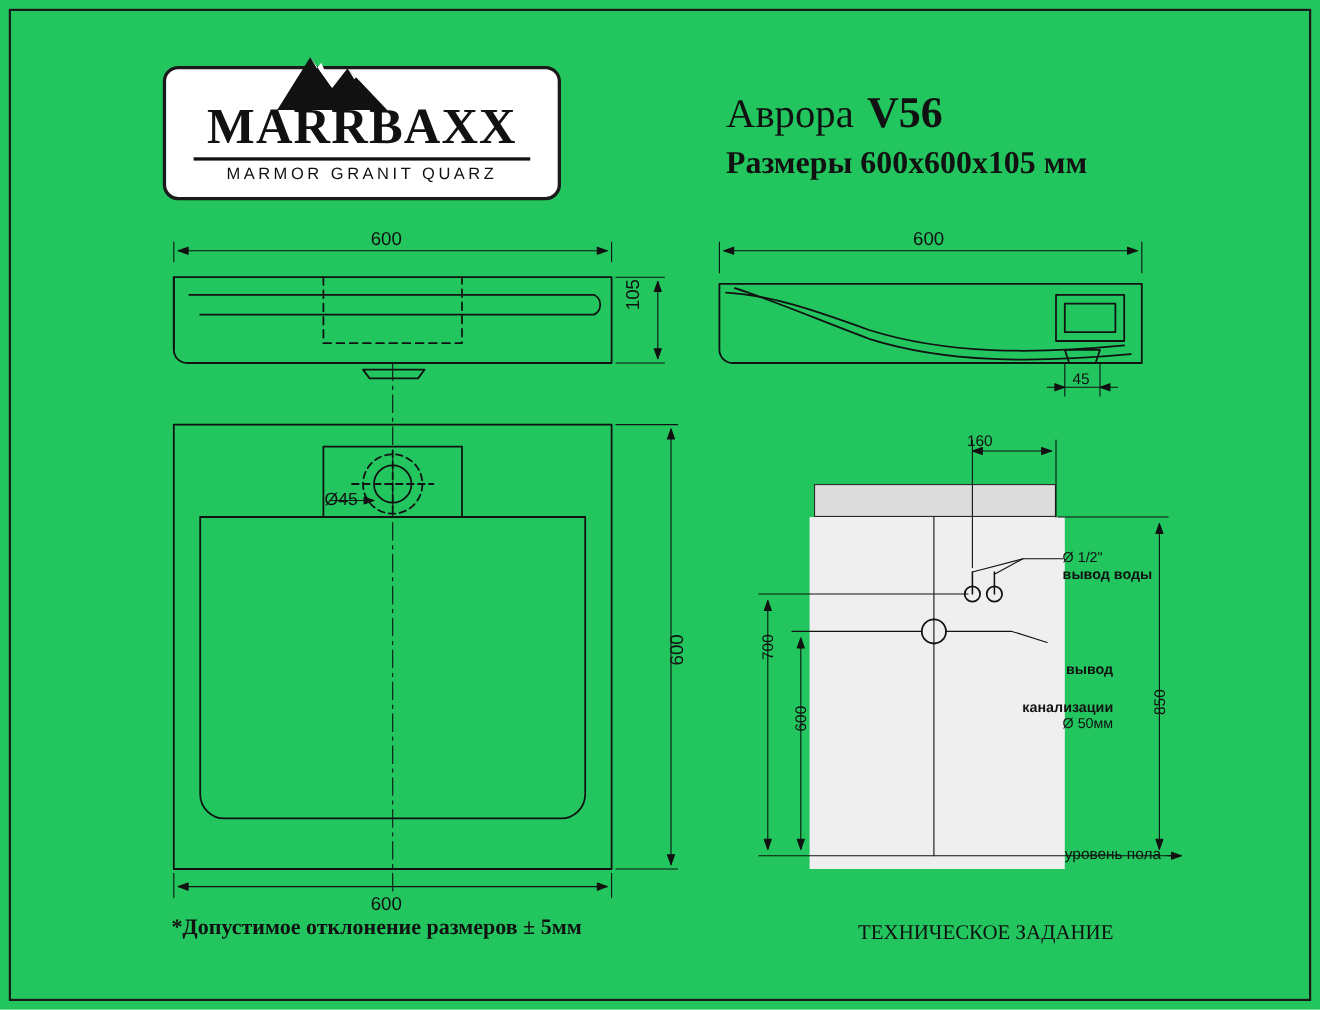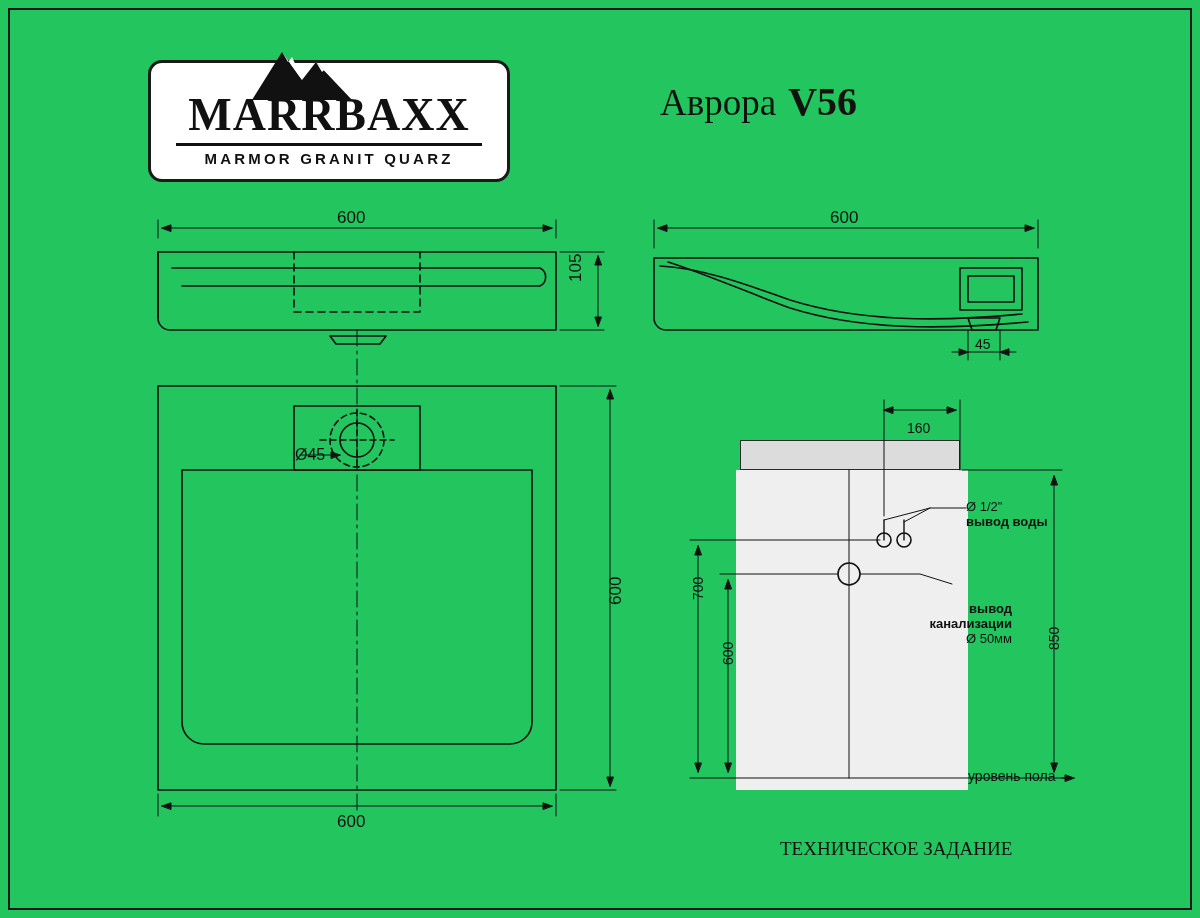"MARMOR GRANIT QUARZ" .logo-sub { font-weight: bold -> normal }
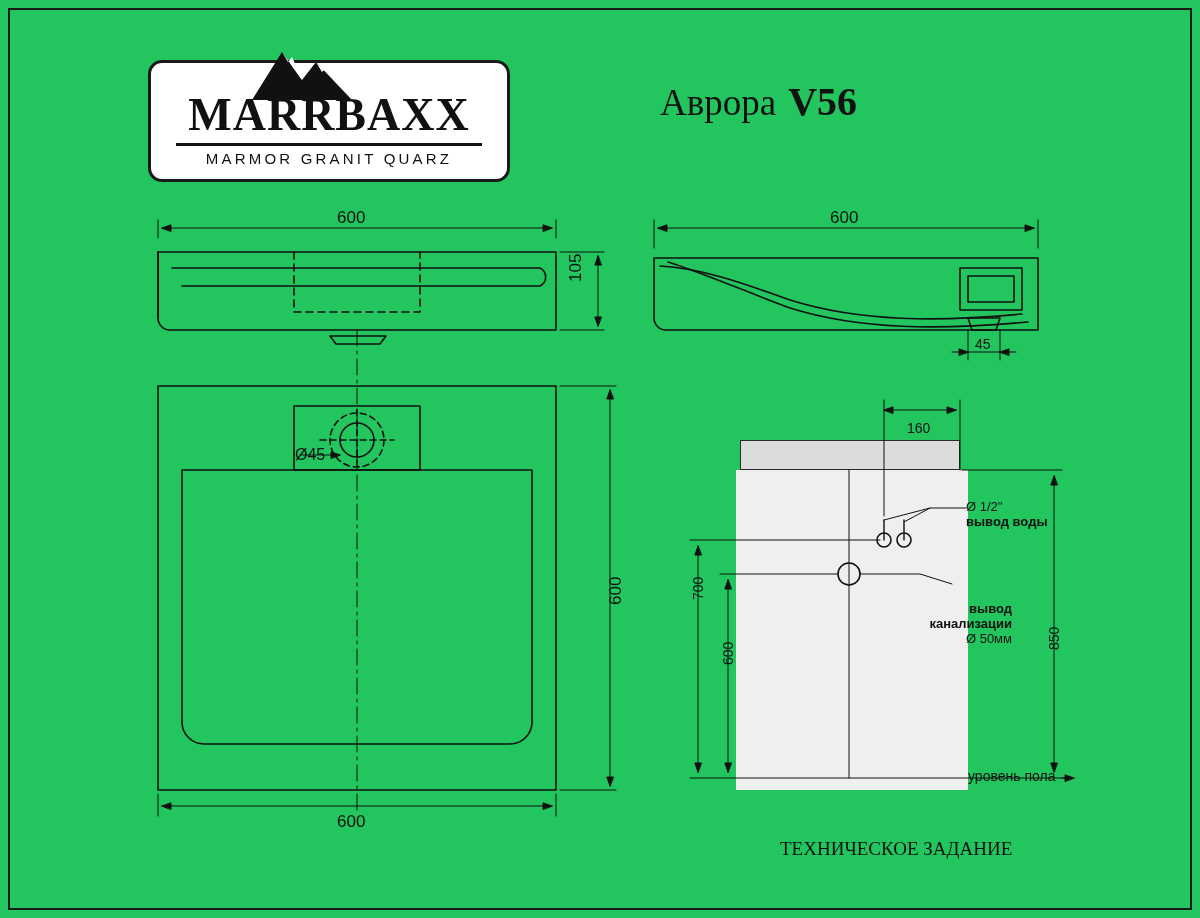"Размеры 600x600x105 мм" div.title-sub { html: none -> <div>Размеры 600x600x105 мм</div> }
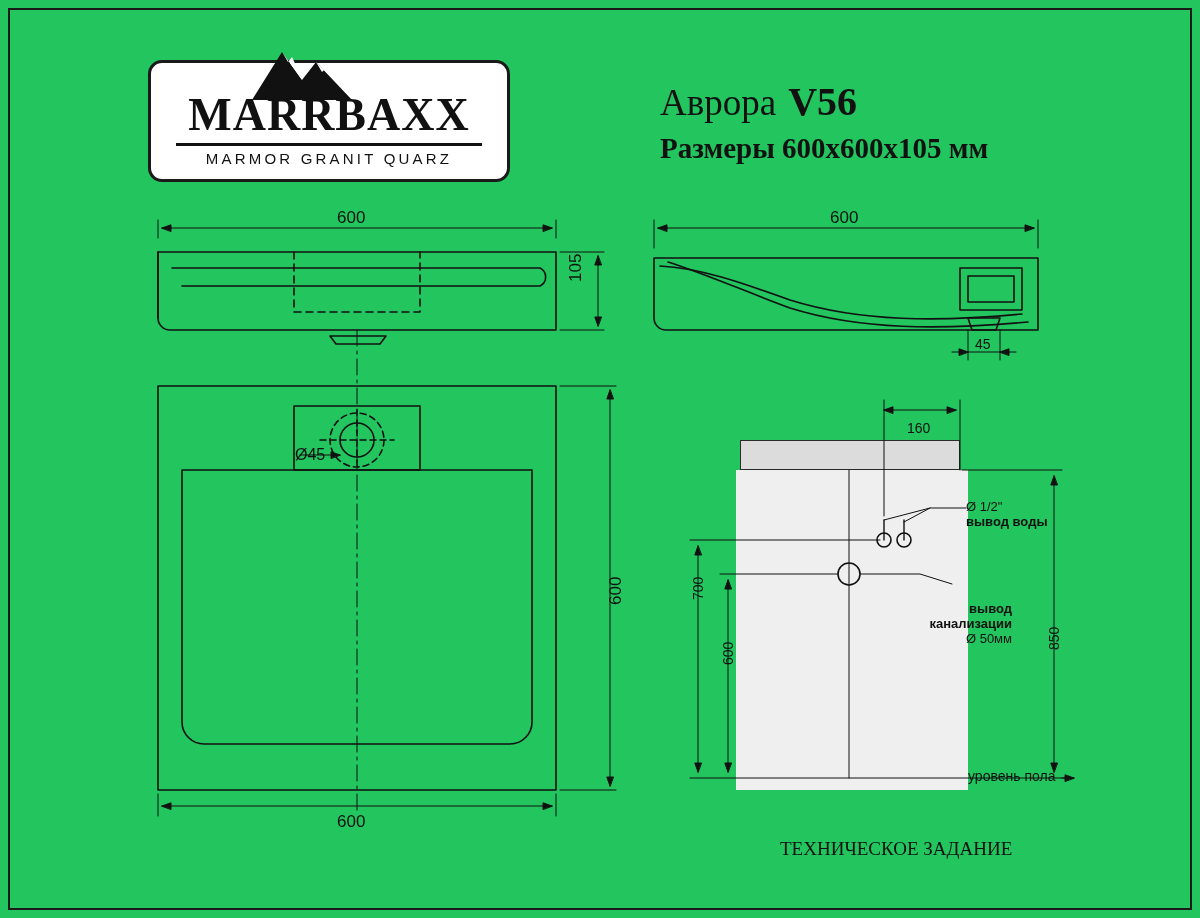"160" div.dim { left: 907px -> 879px; margin-top: 28px -> none }
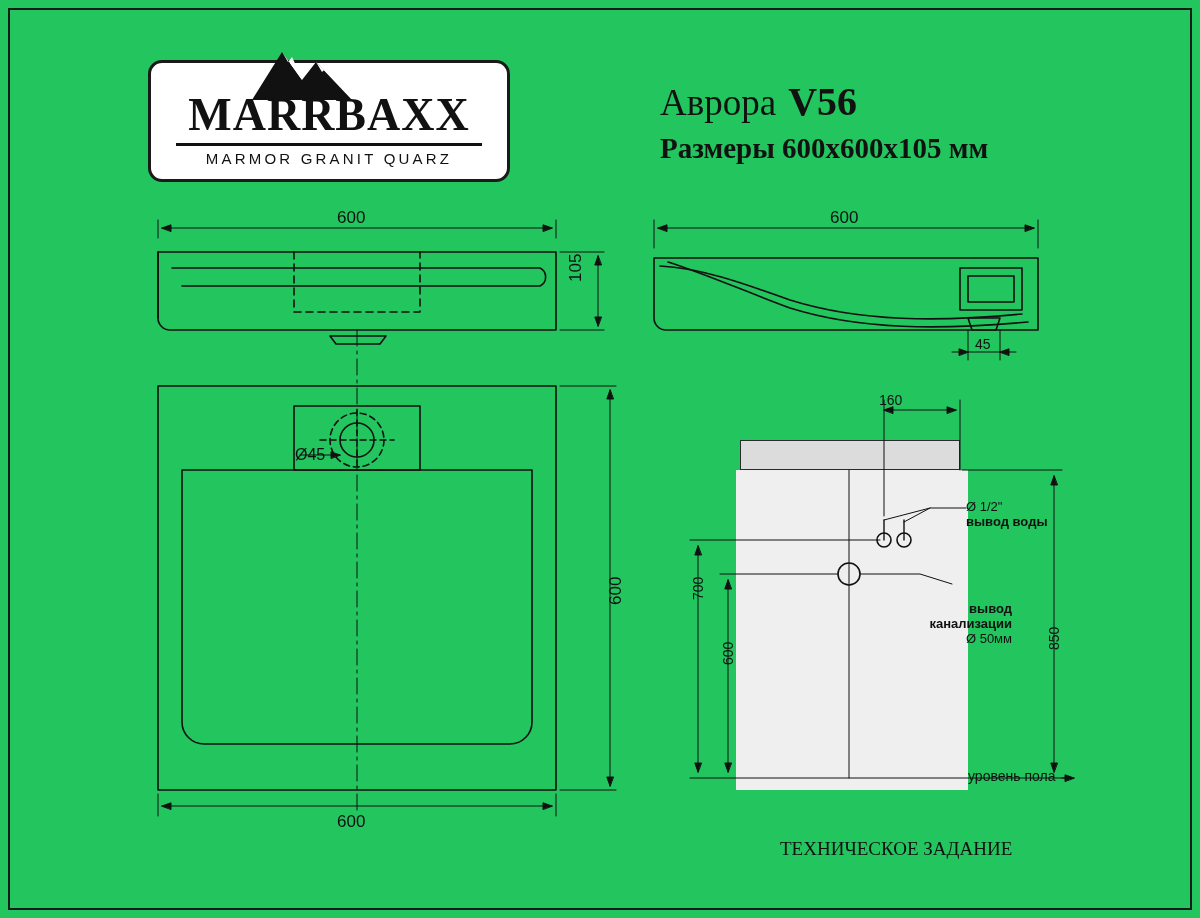"канализации" div { margin-top: none -> 19px }
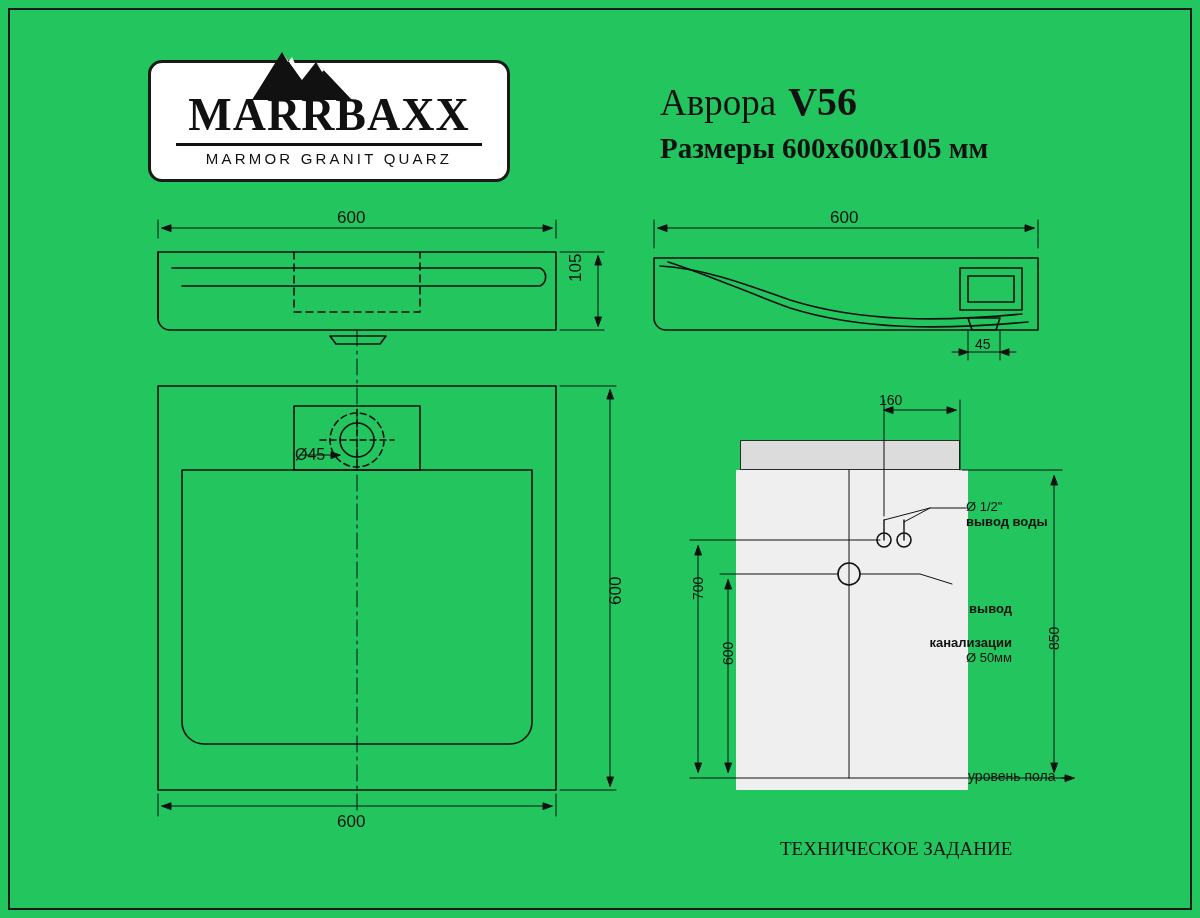"*Допустимое отклонение размеров ± 5мм" div.note { html: none -> <div>*Допустимое отклонение размеров ± 5мм</div> }
